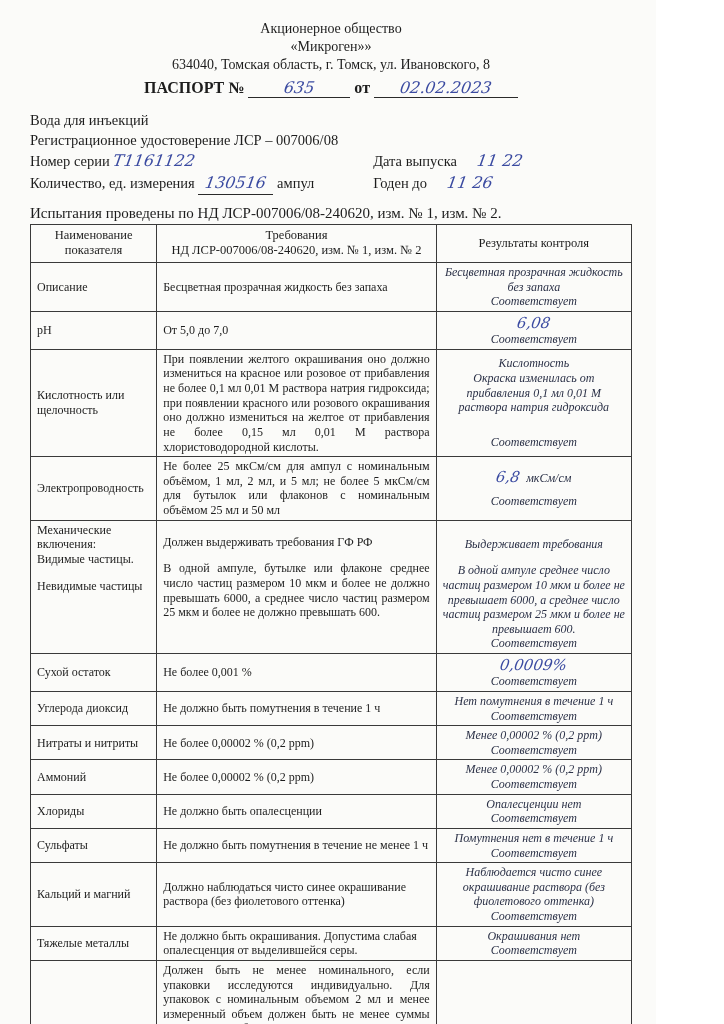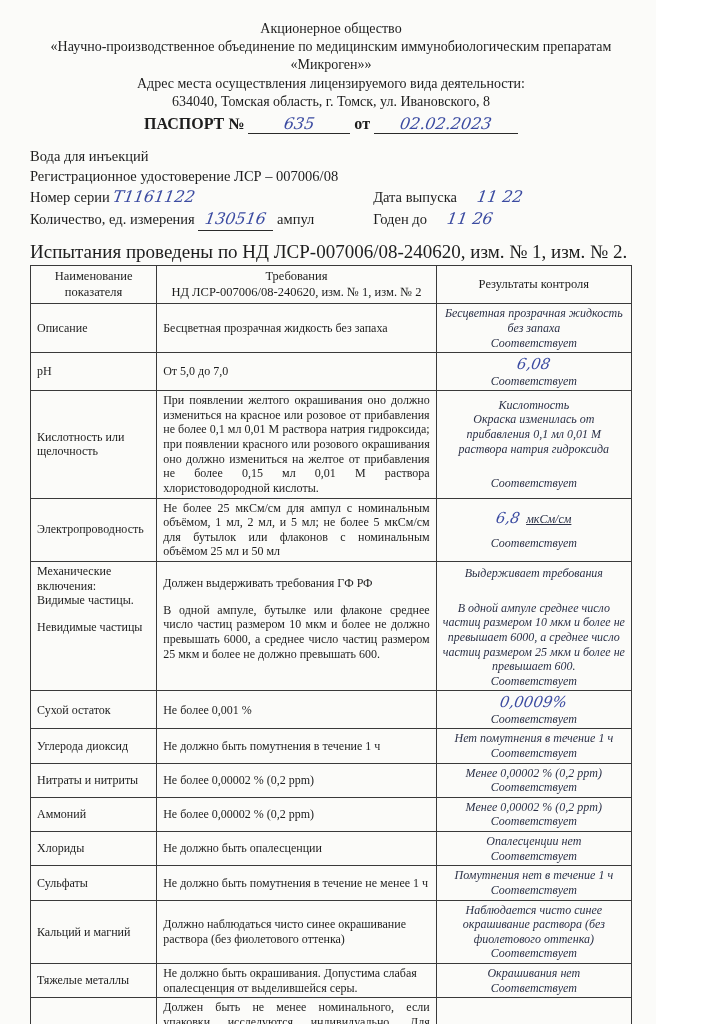"«Научно-производственное объединение по" div { html: <div>«Научно-производственное объединение по медицинским иммунобиологическим препаратам</div> -> none }
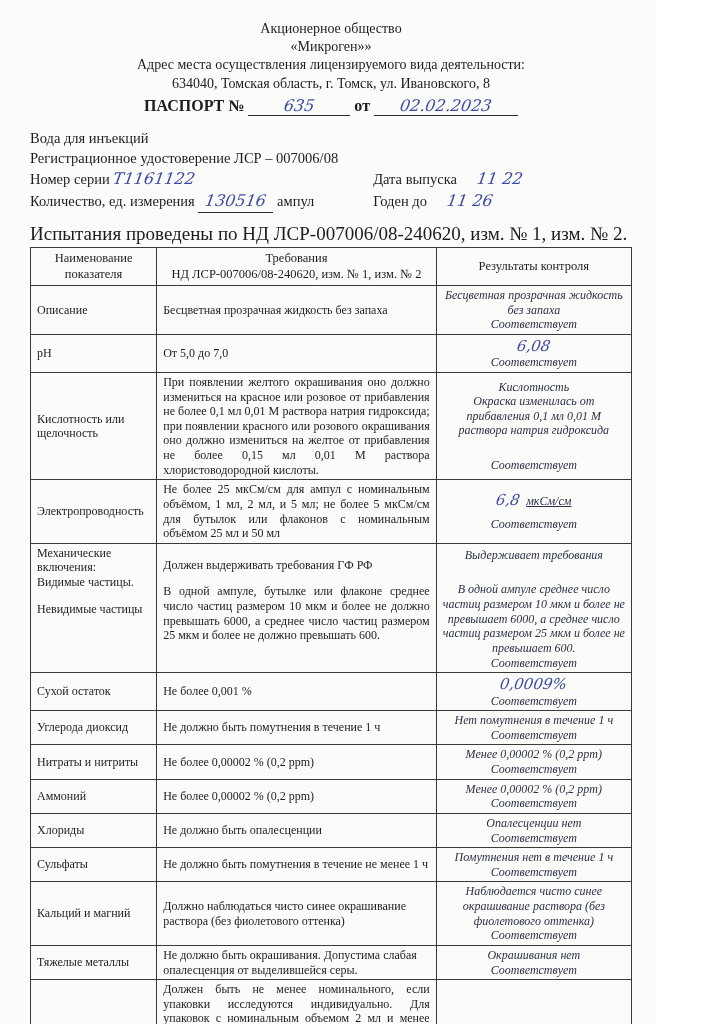"Адрес места осуществления лицензируемого" div { html: <div>Адрес места осуществления лицензируемого вида деятельности:</div> -> none }
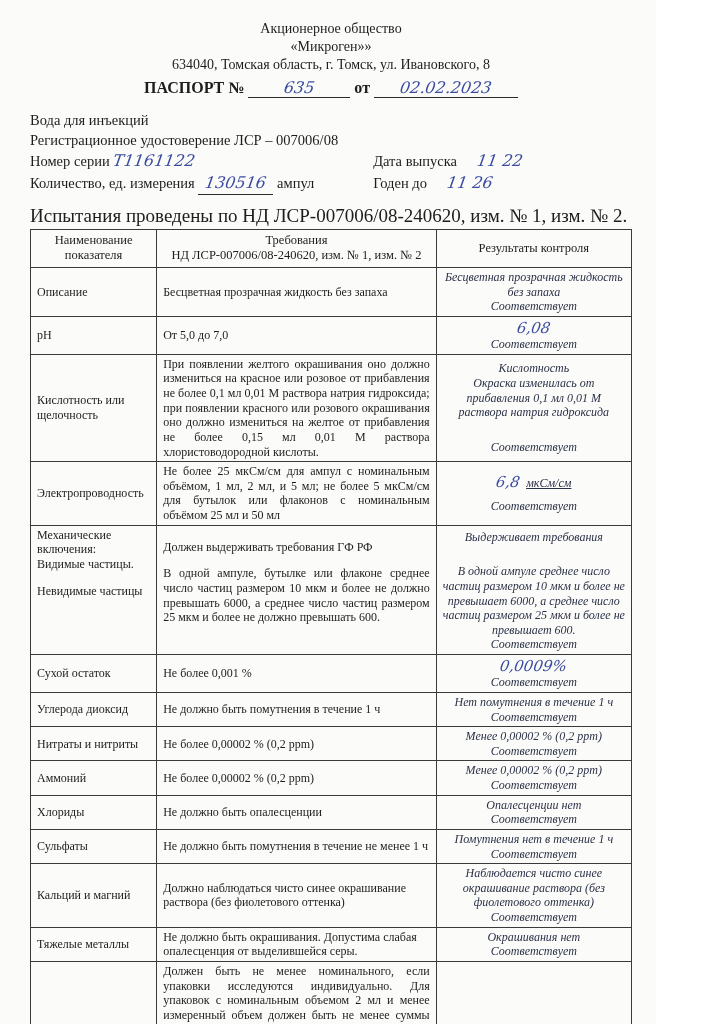"Испытания проведены по НД" .note { font-size: 19px -> 15px }
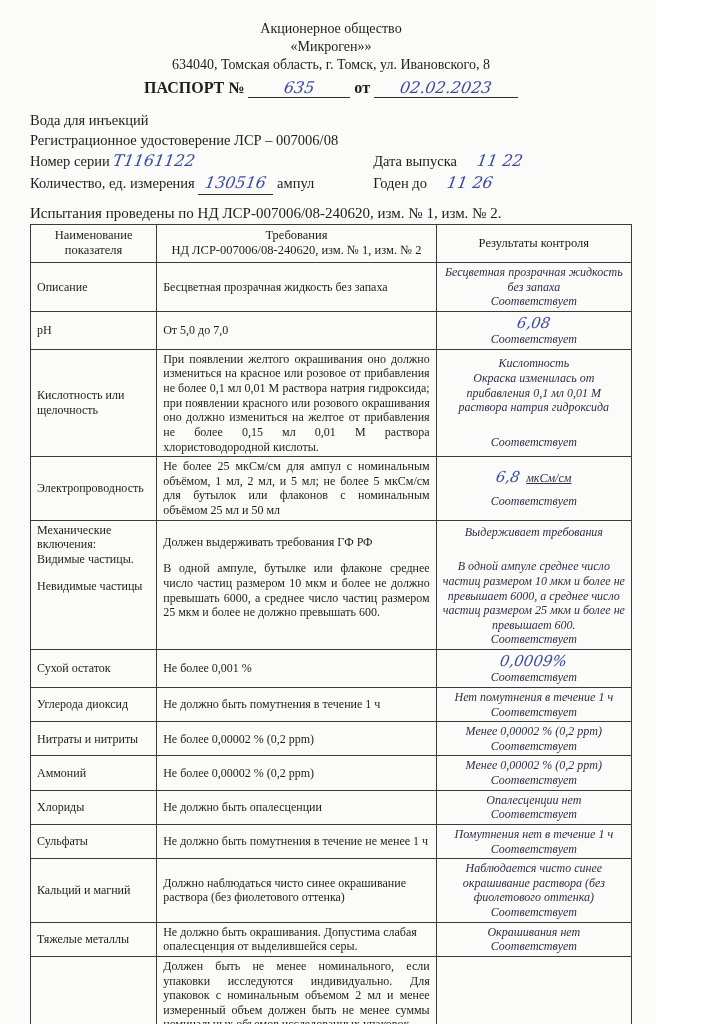"мкСм/см" span.res-it { text-decoration: underline -> none }
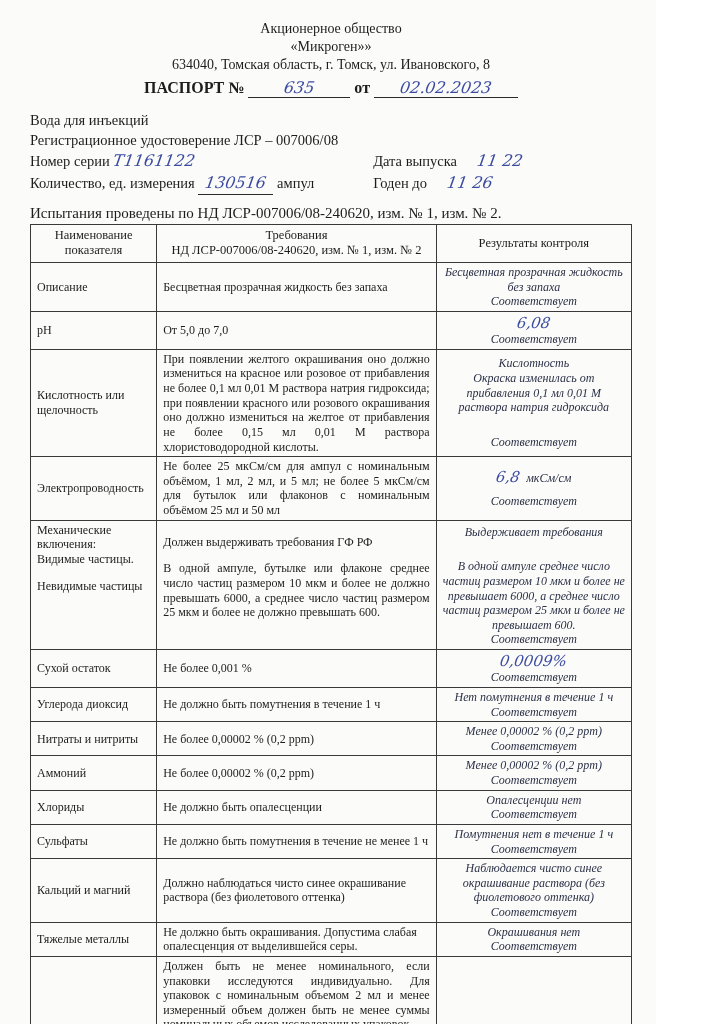"Выдерживает требования" div.res-line { margin-top: 2px -> 14px }
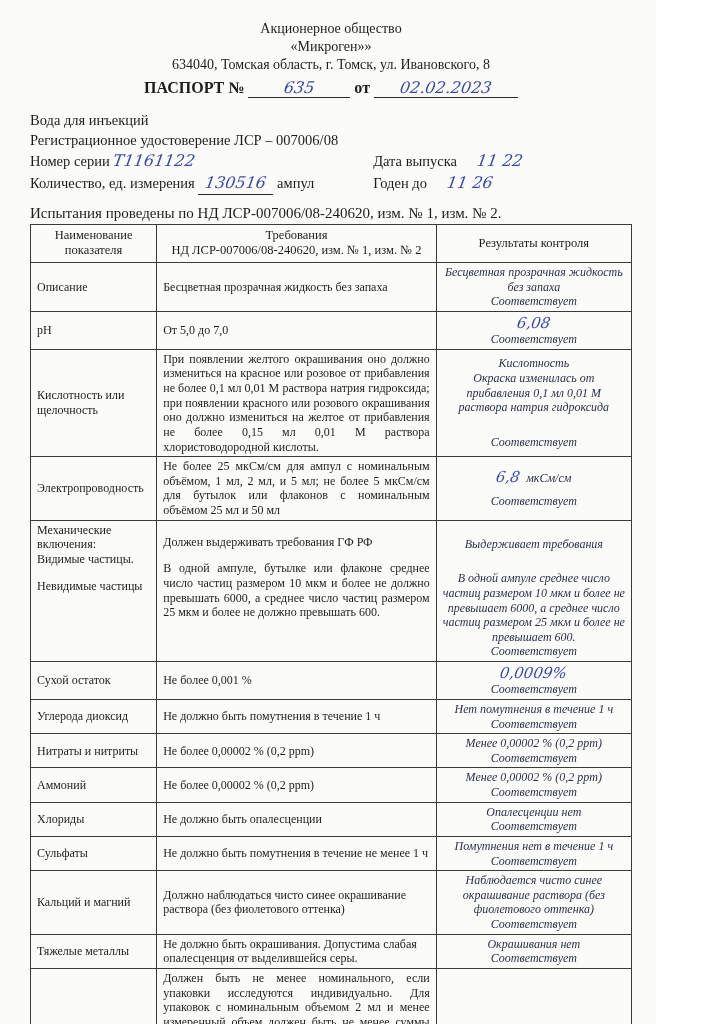"В одной ампуле среднее число" div.res-line { margin-top: 20px -> 12px }
